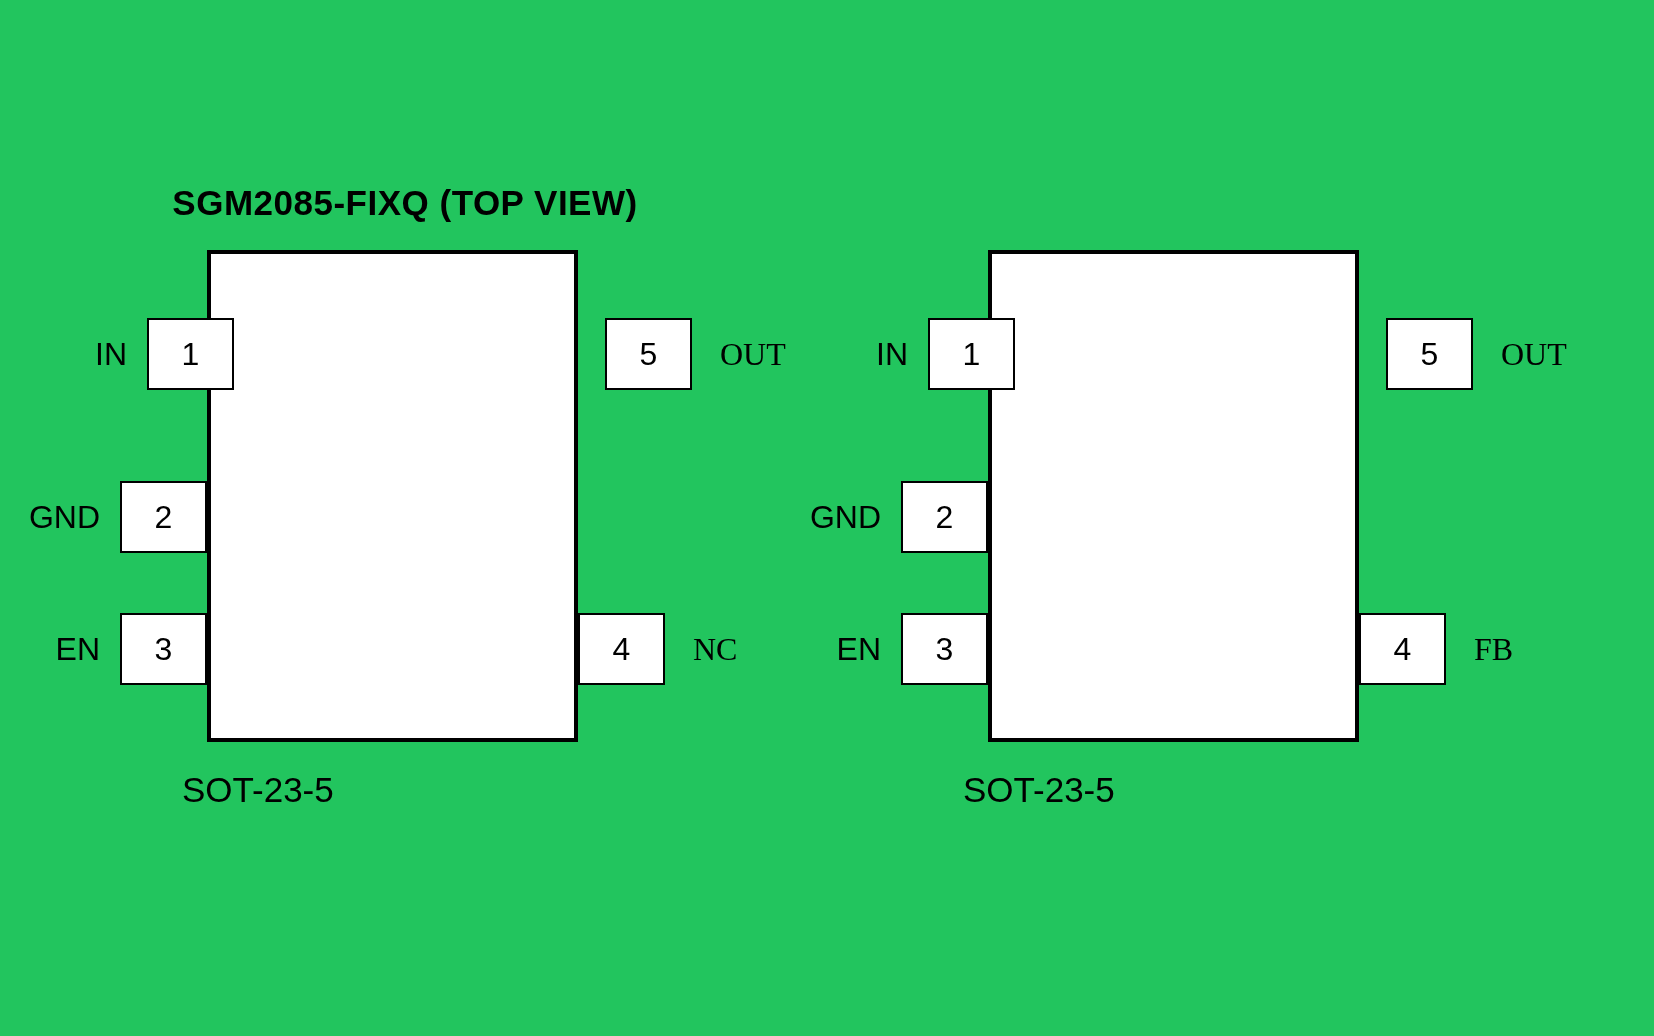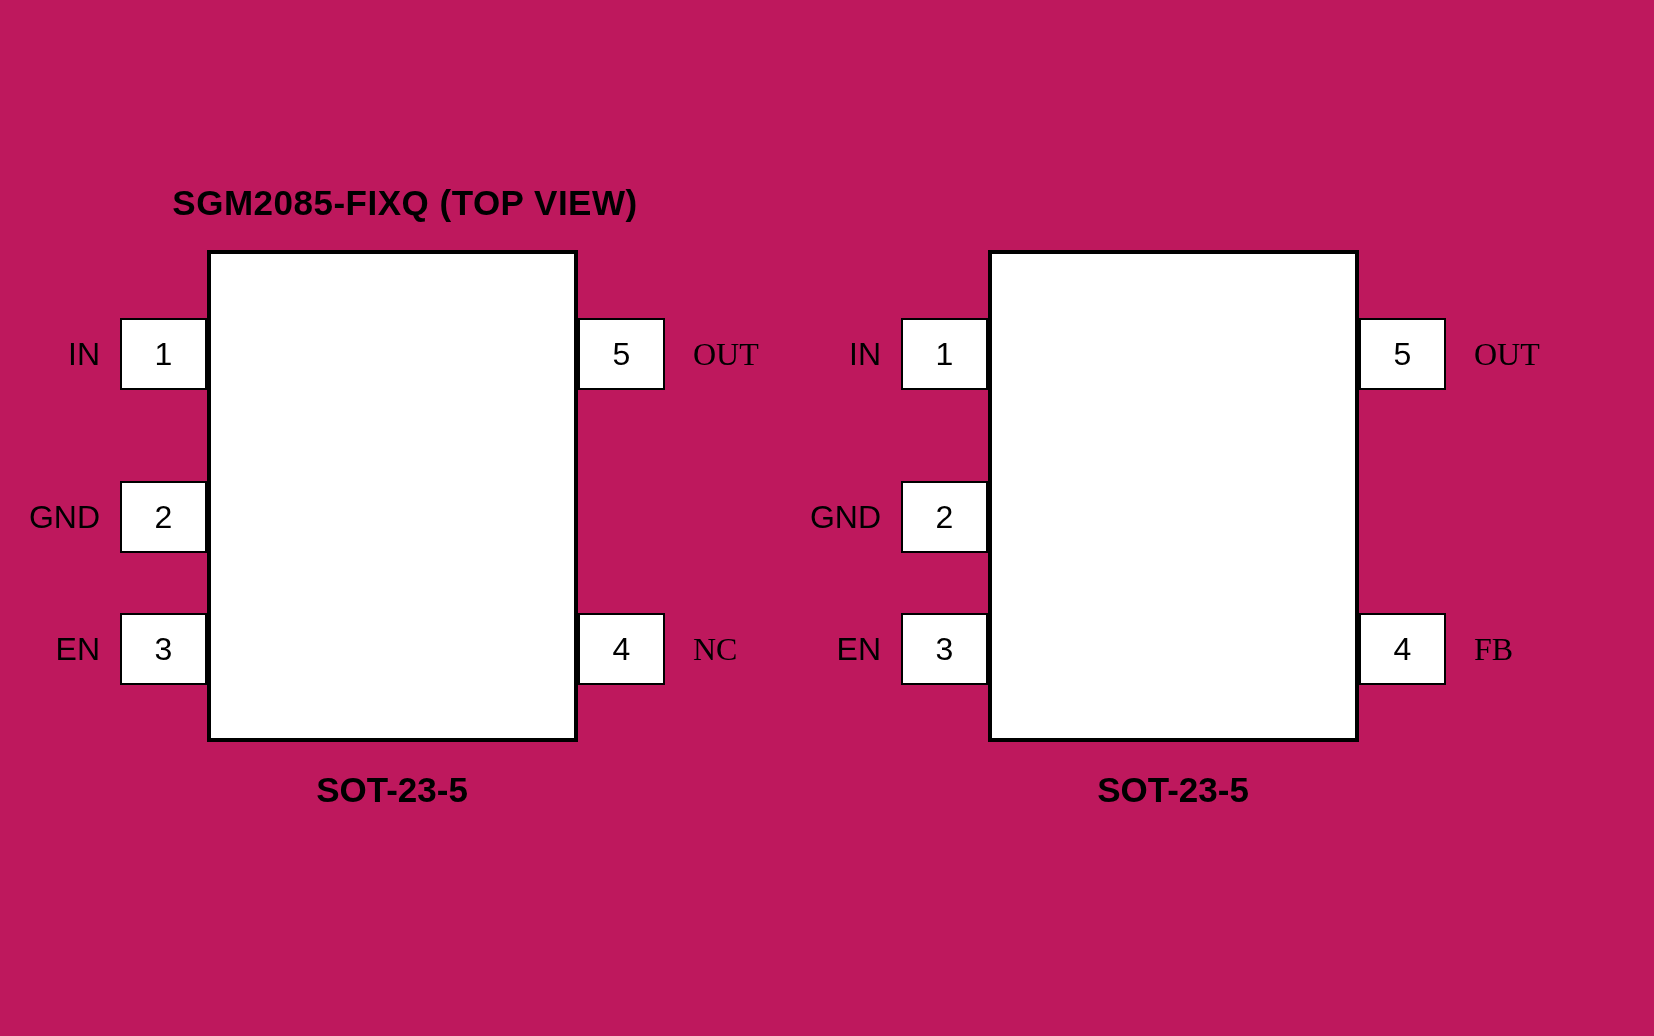"SGM2085-FIXQ (TOP VIEW)" .canvas { background: #be185d -> #22c55e }
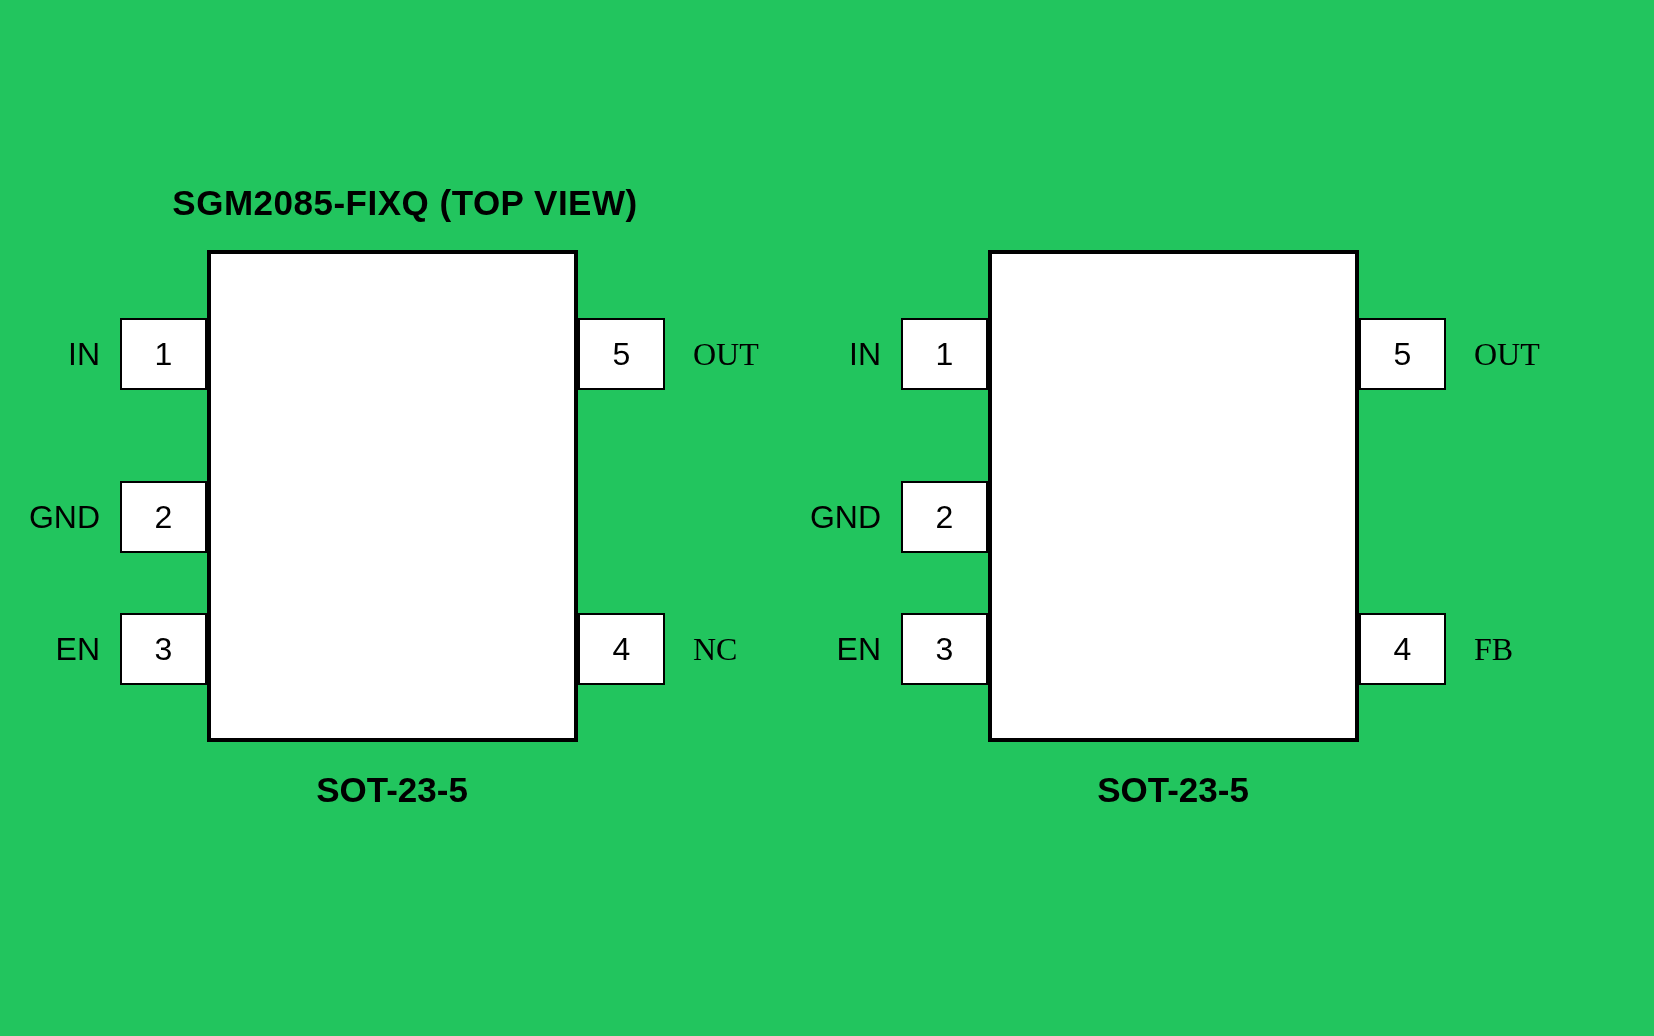"IN" .row-1 { padding-left: none -> 27px }
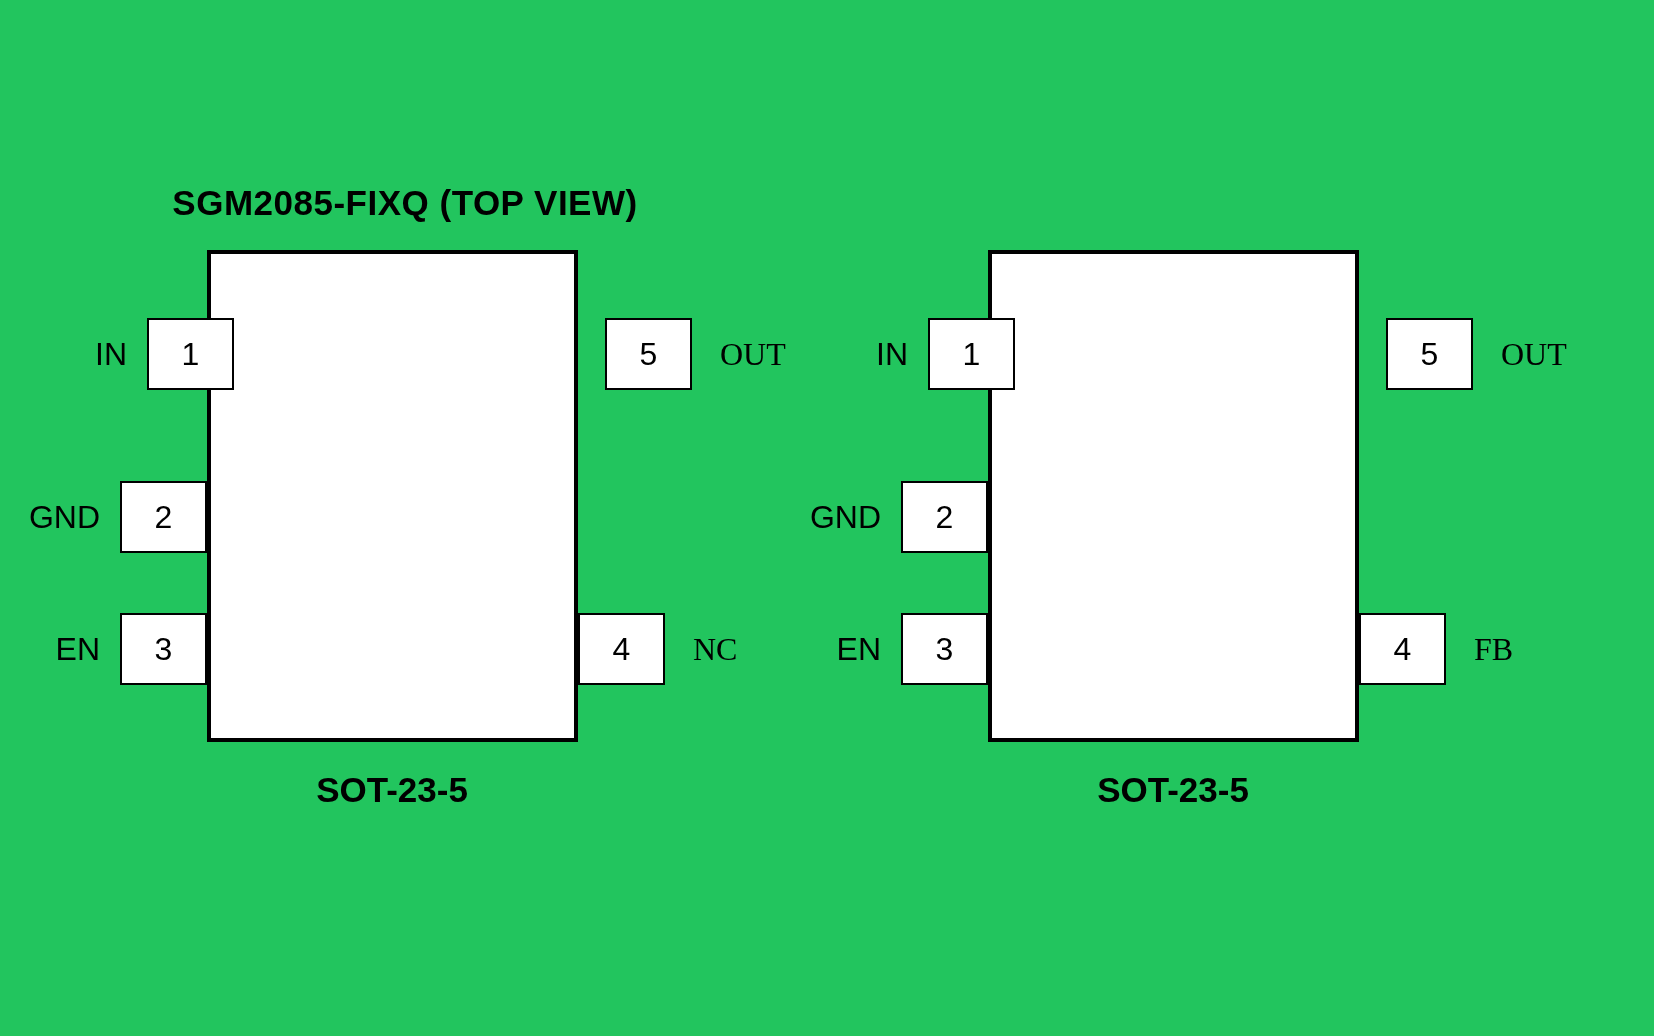"SOT-23-5" .package-label { font-weight: bold -> normal; text-align: center -> left }
